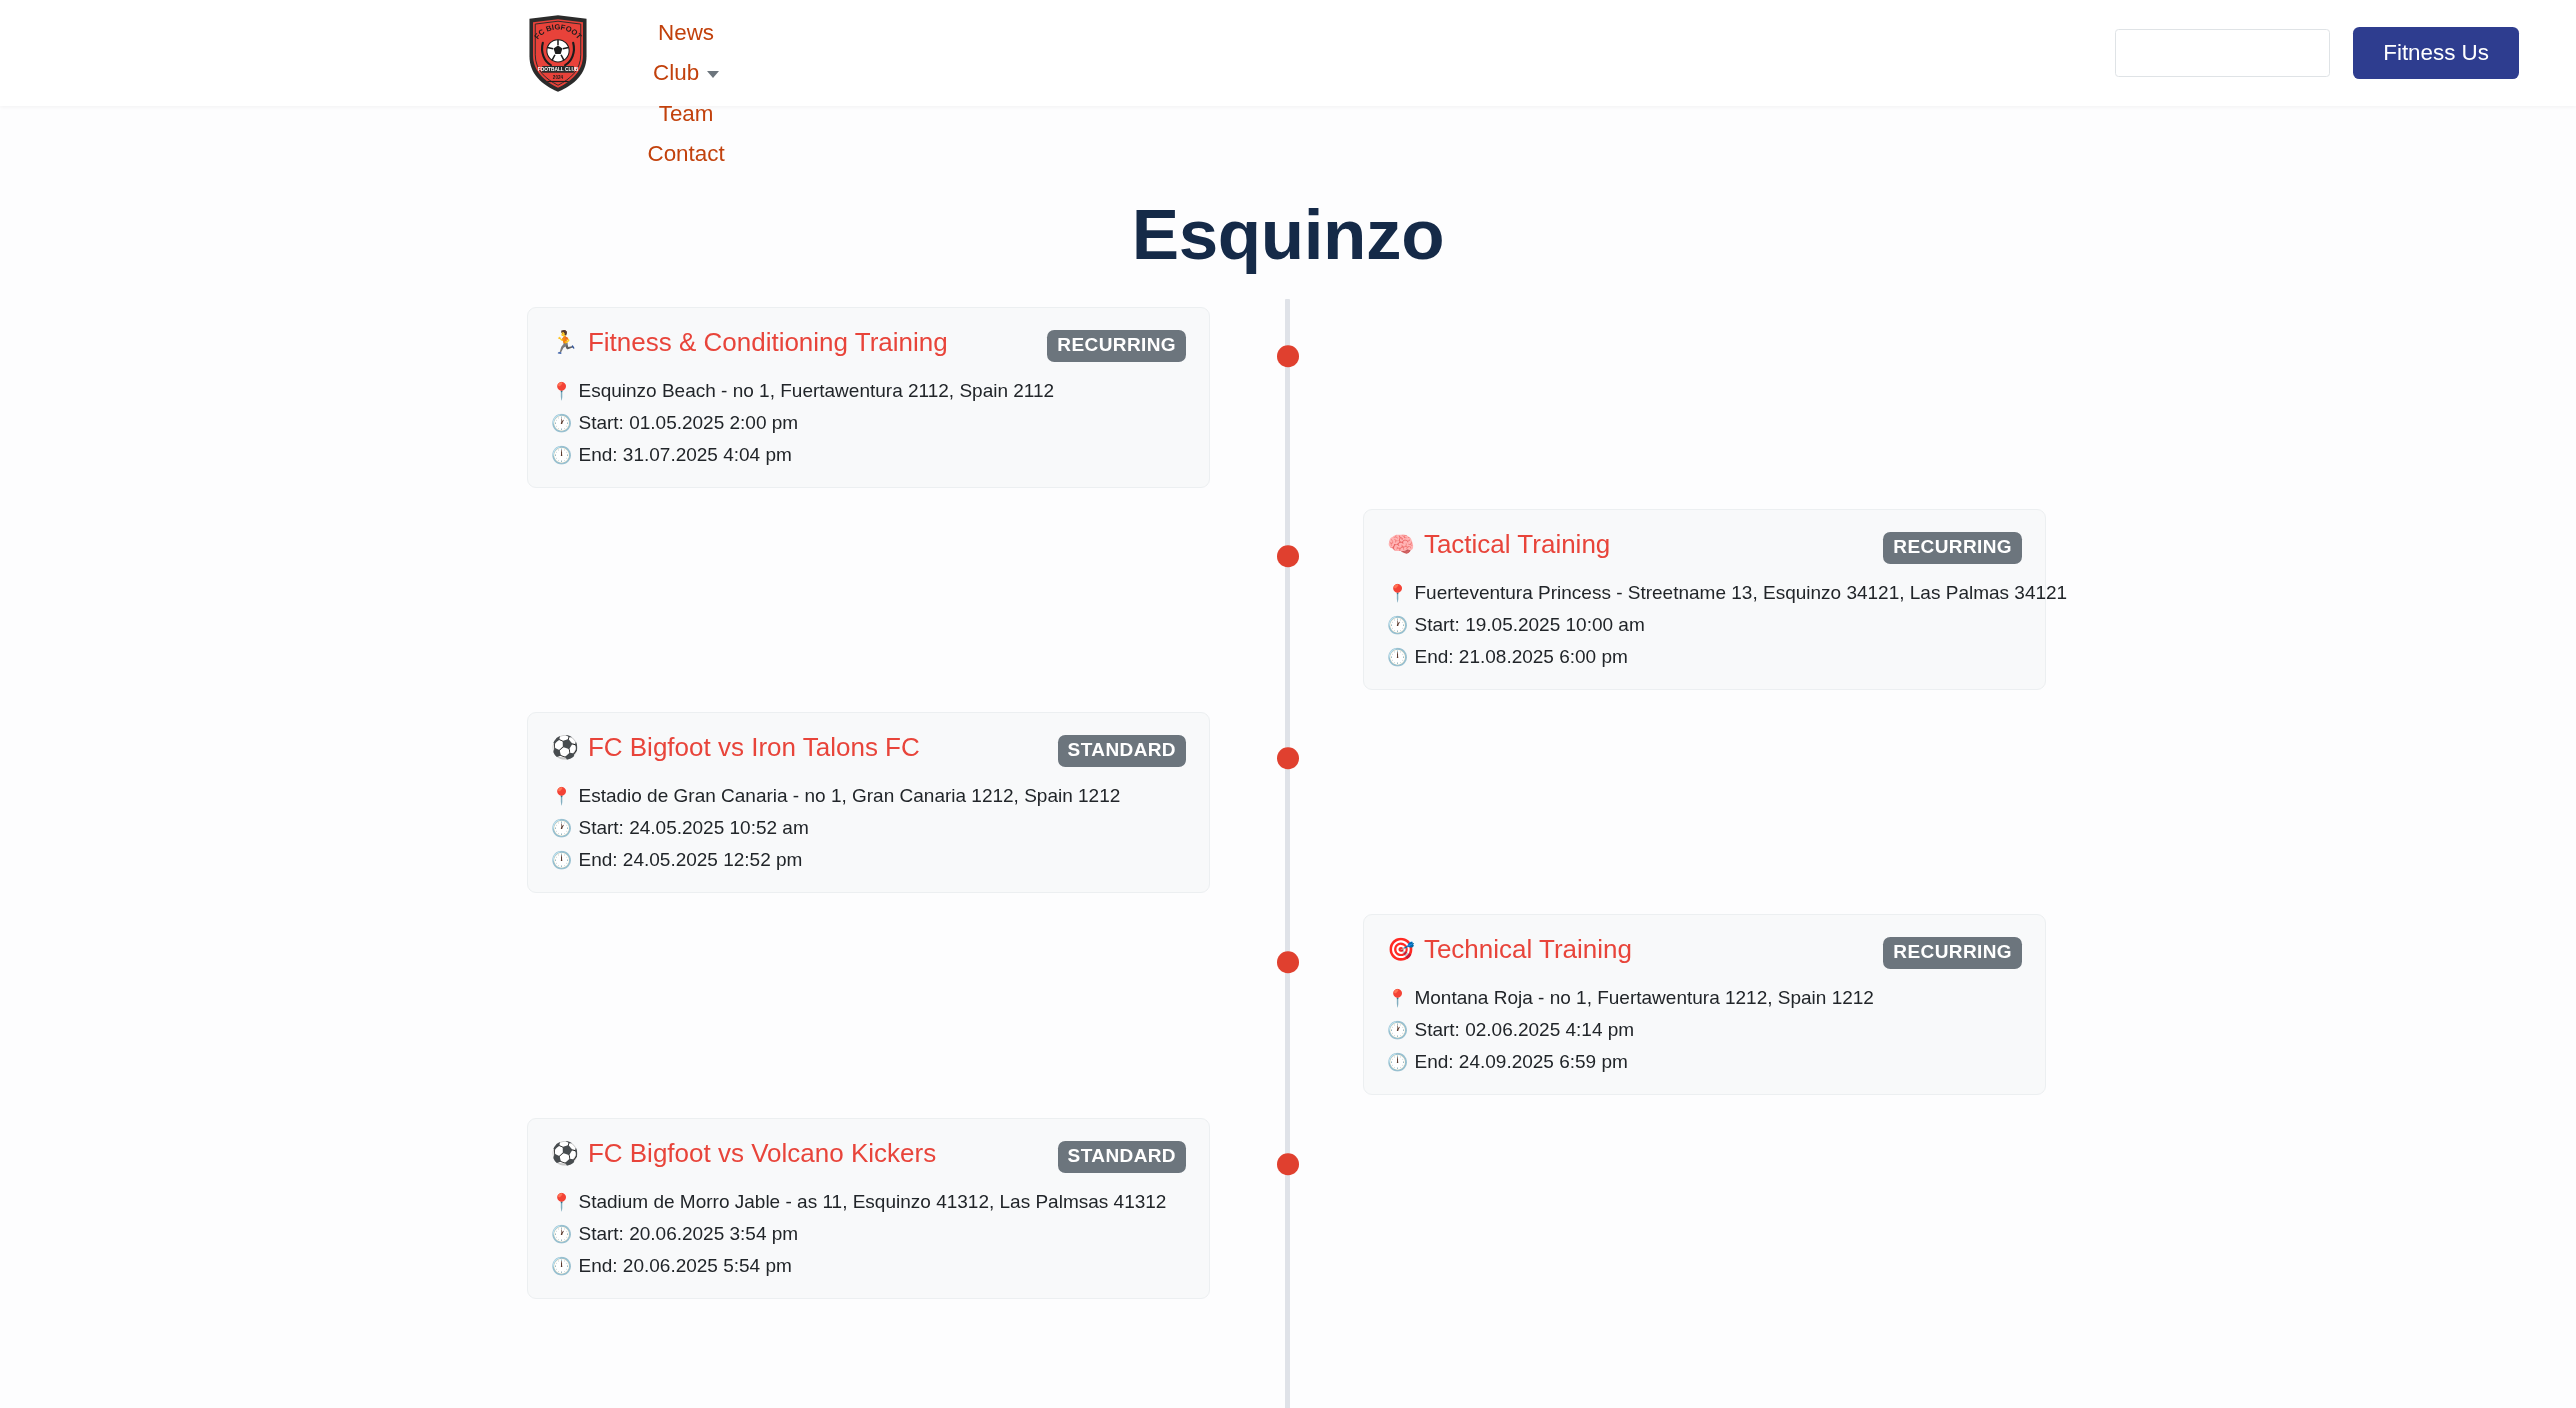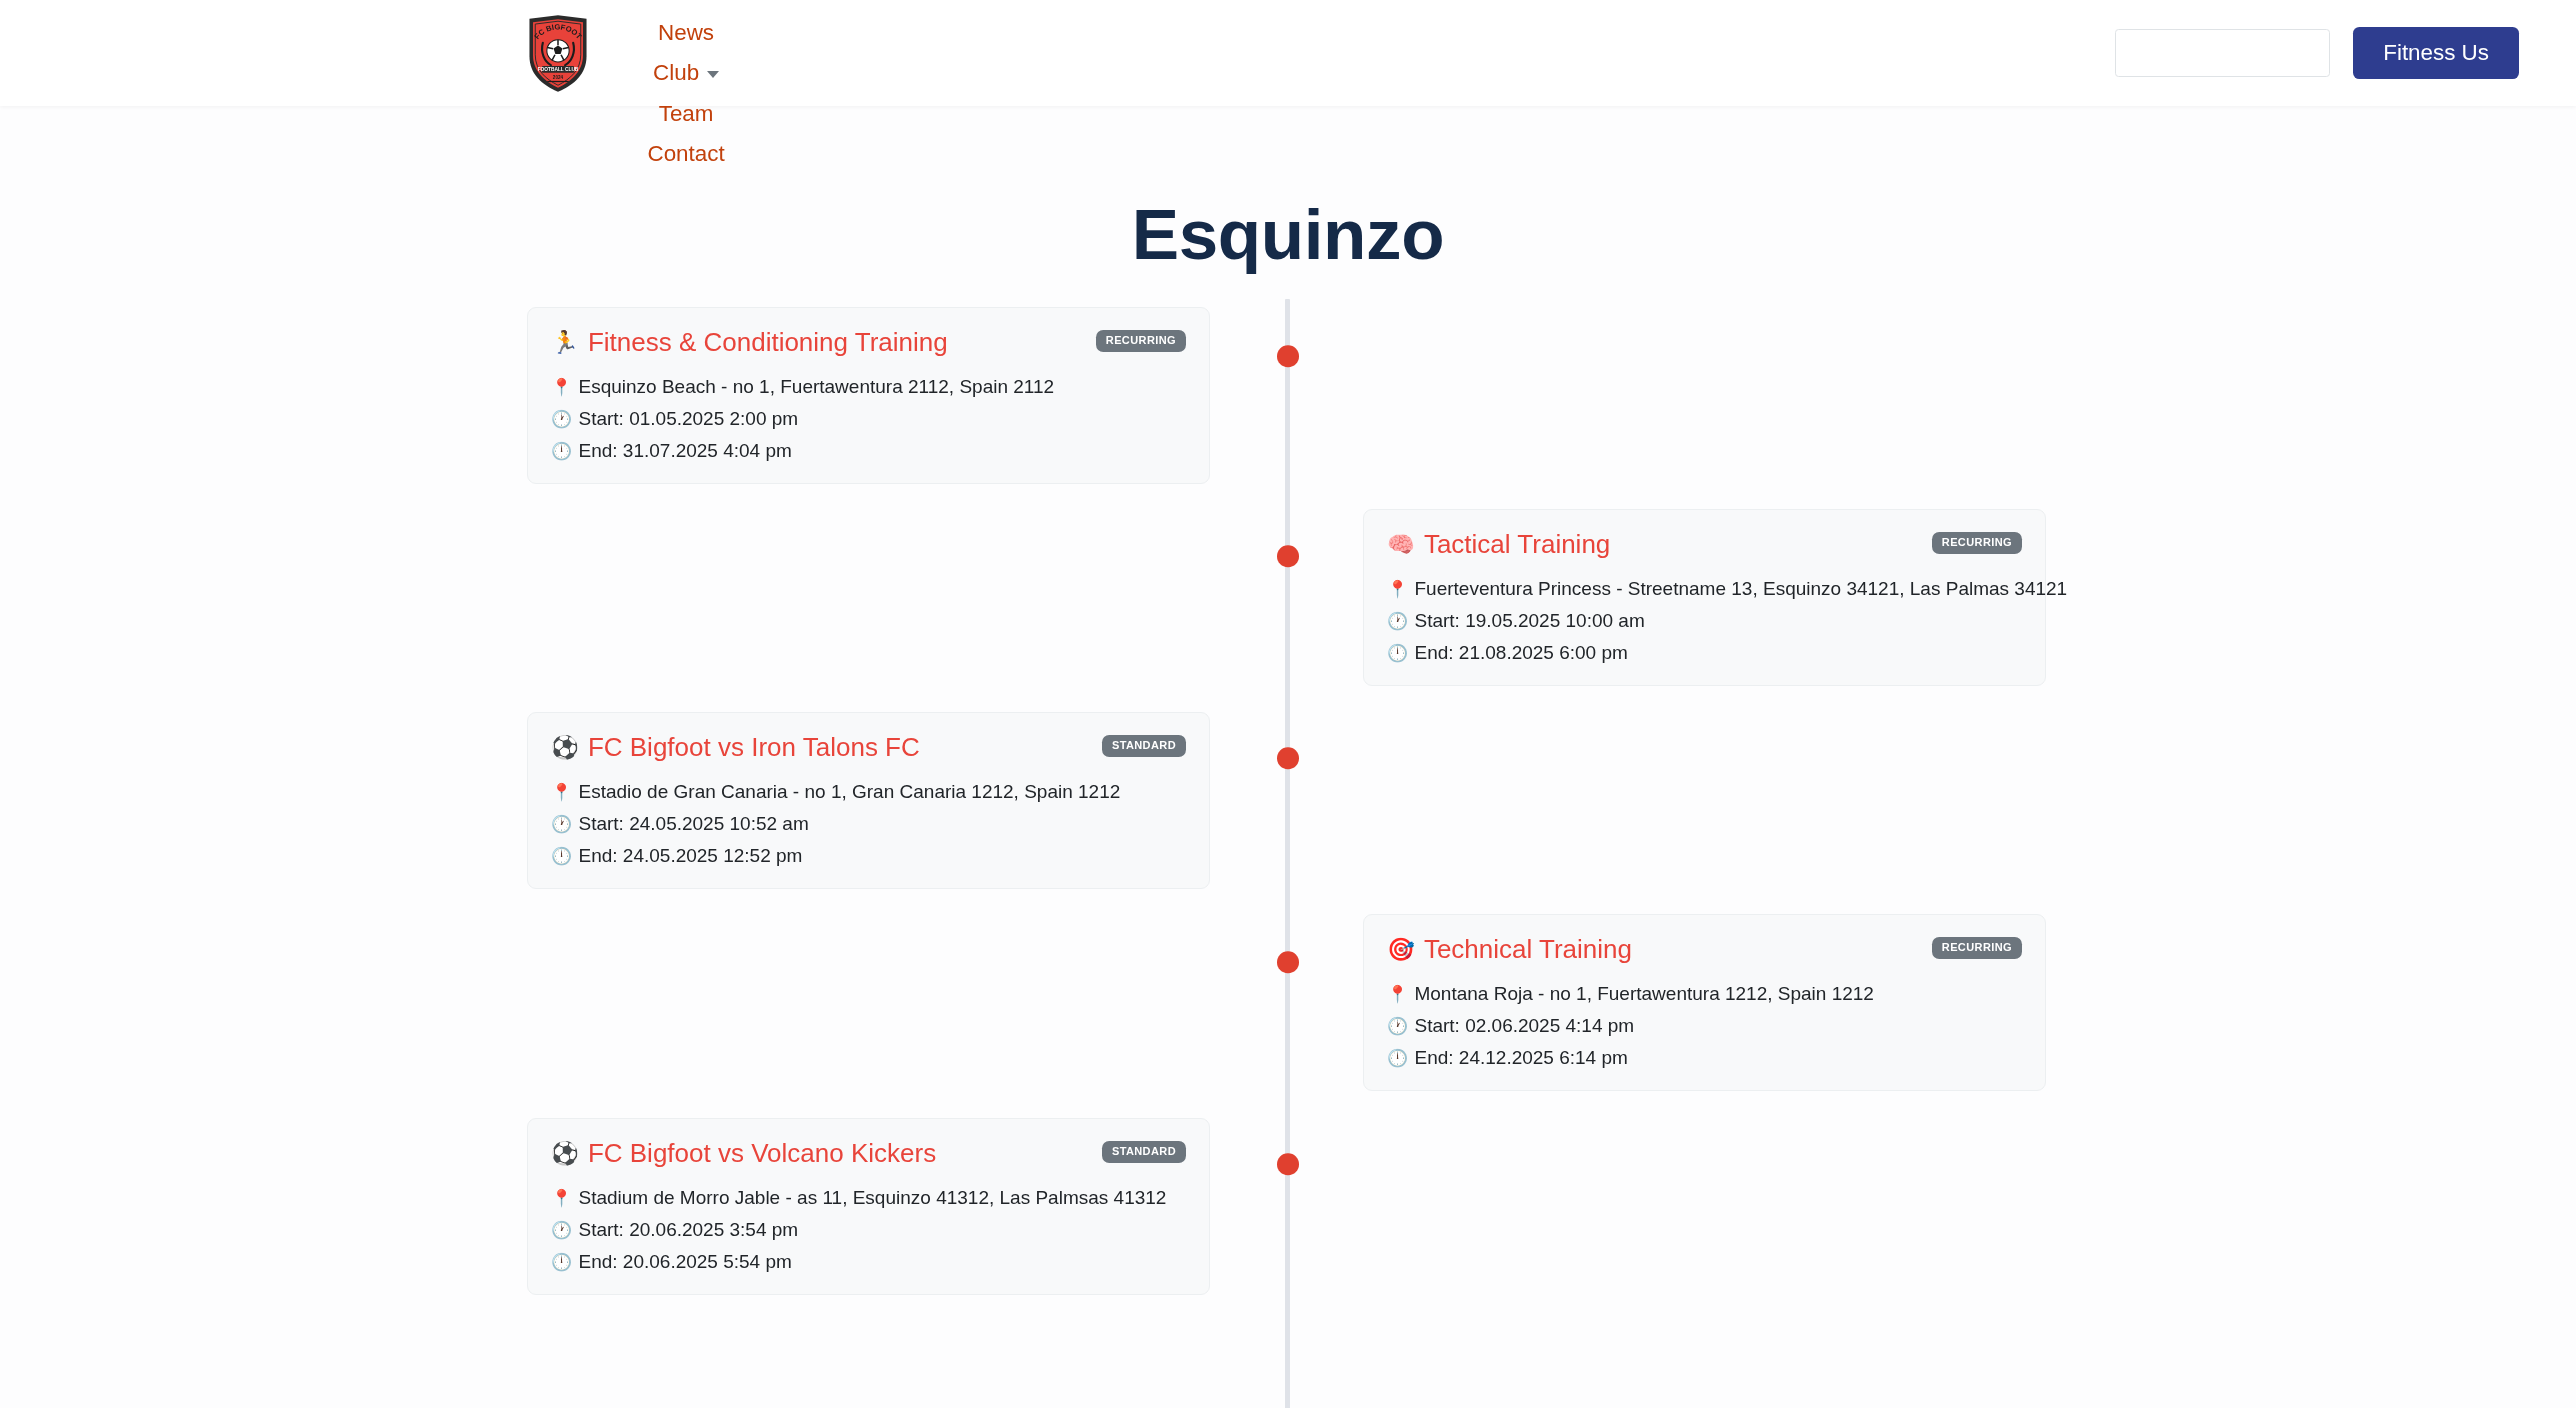"RECURRING" .badge { font-size: 11px -> 19px }
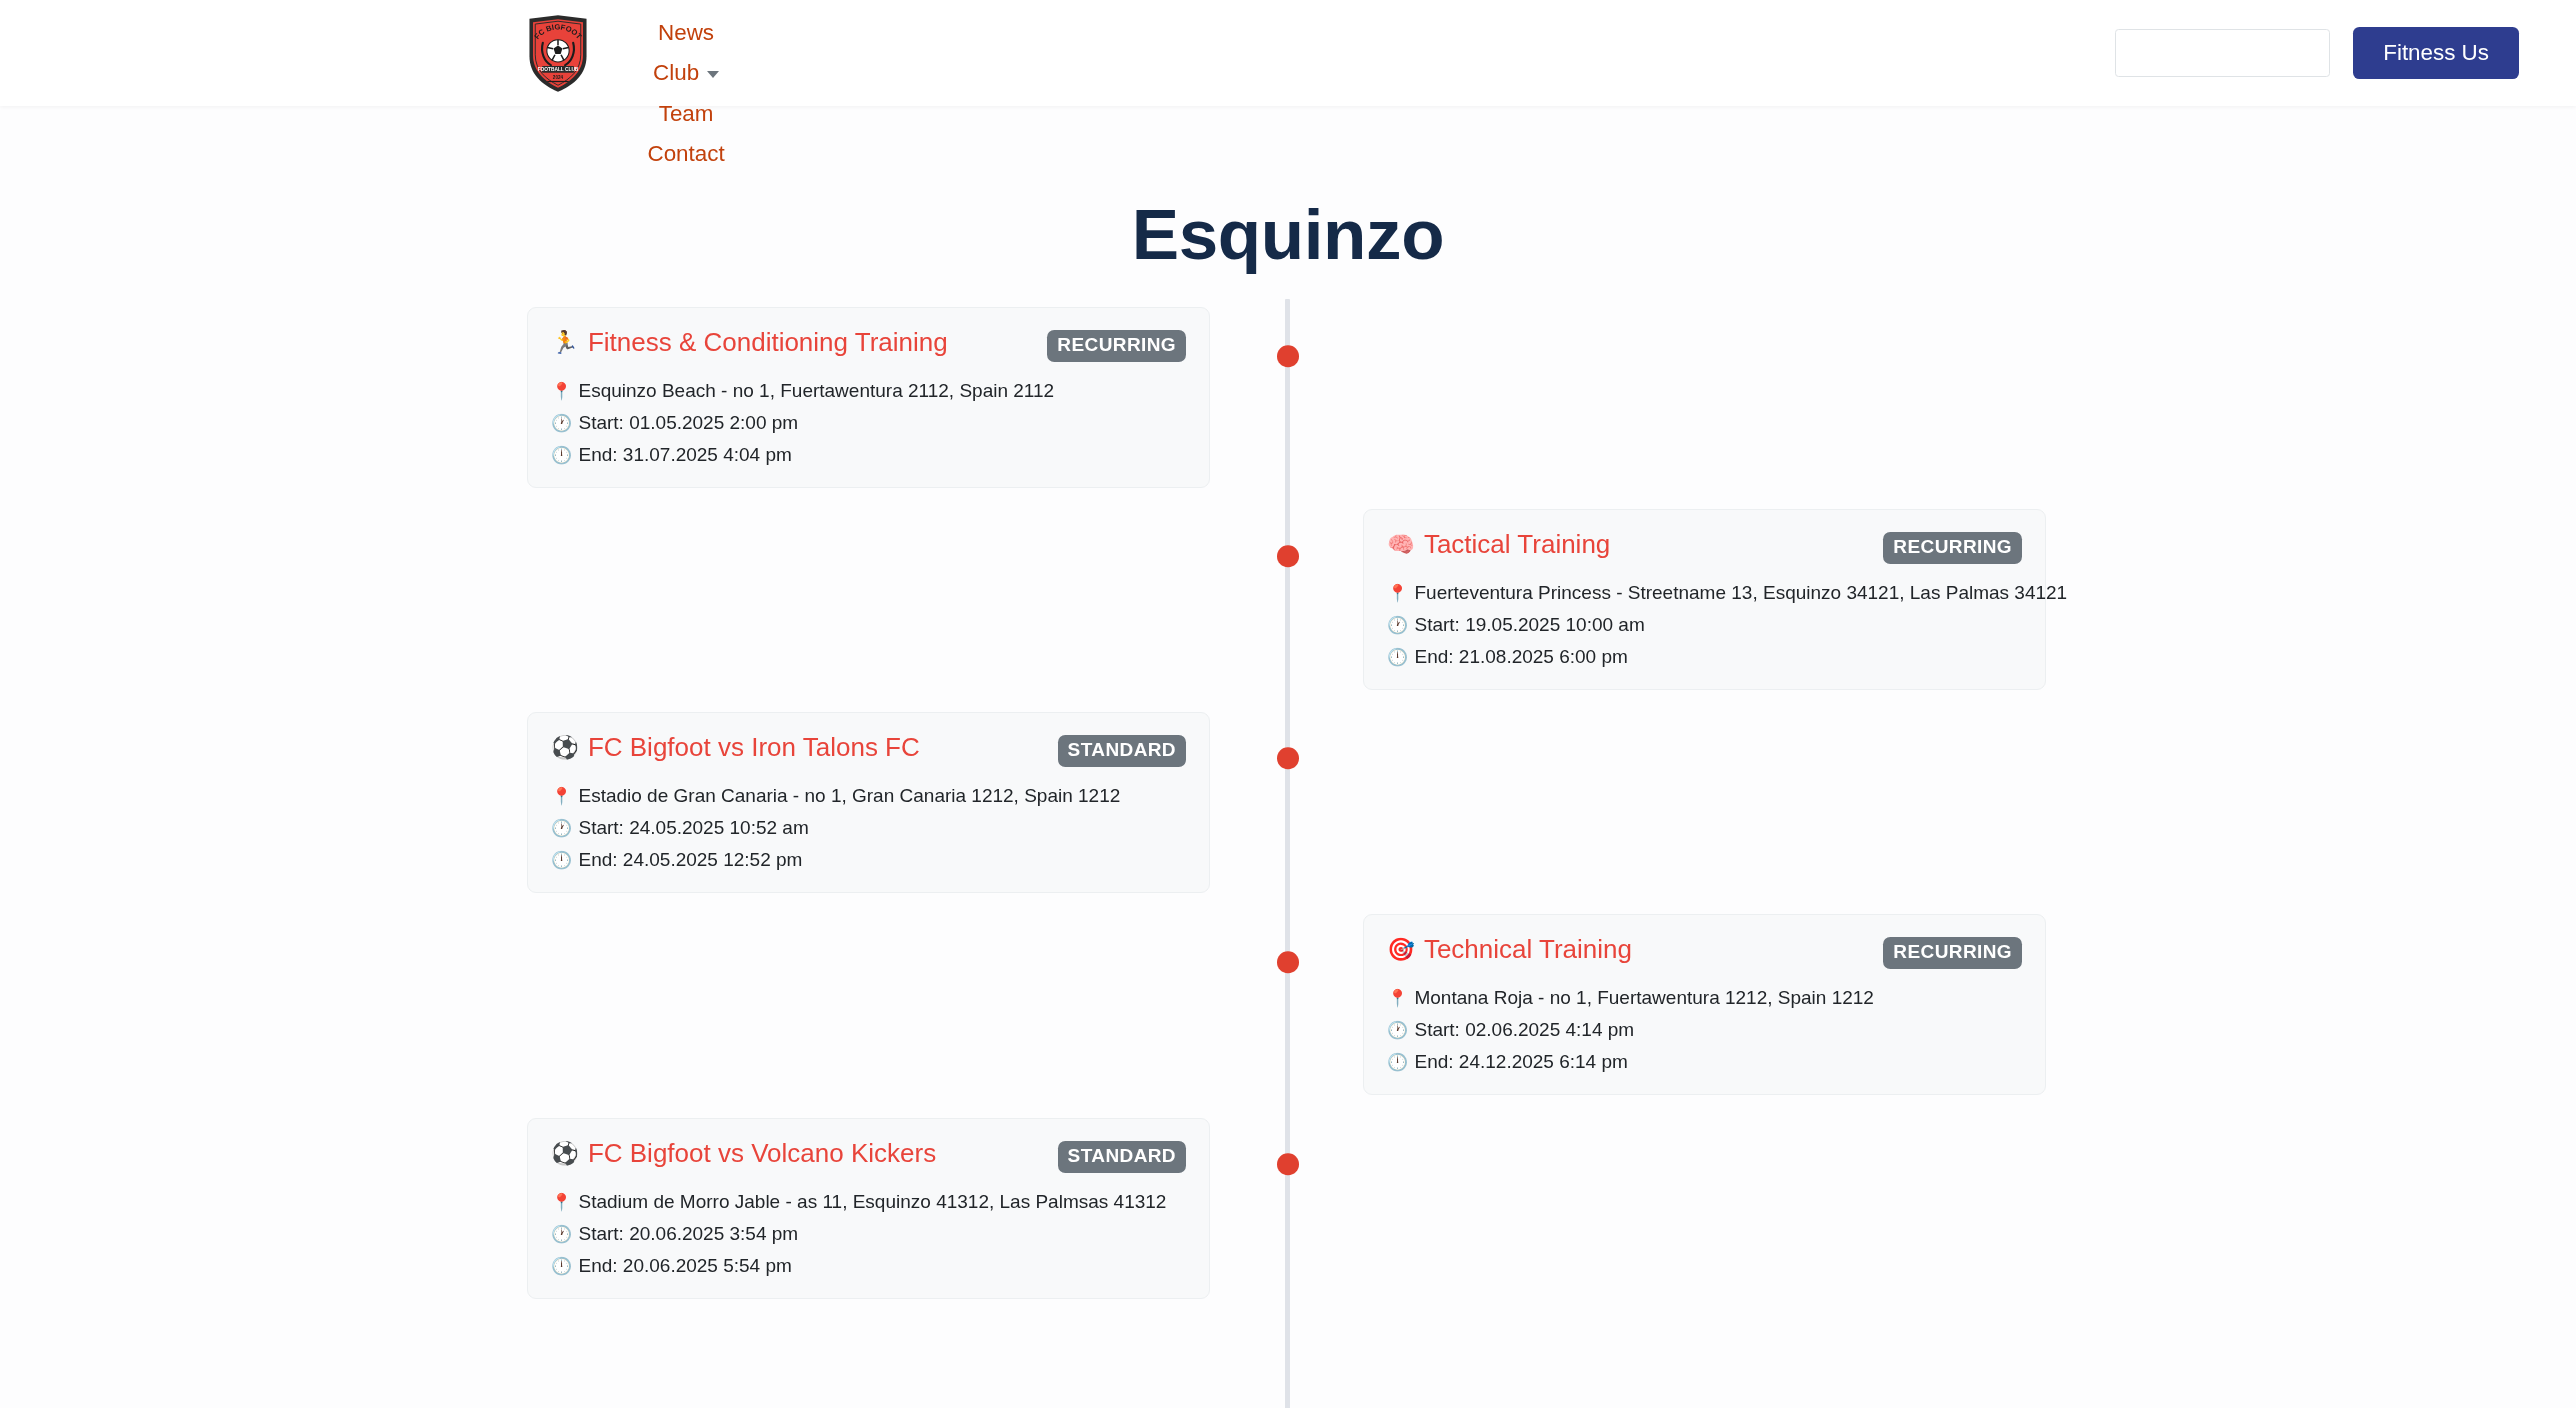"End: 24.12.2025 6:14 pm" span { text: 24.12.2025 6:14 -> 24.09.2025 6:59 }
